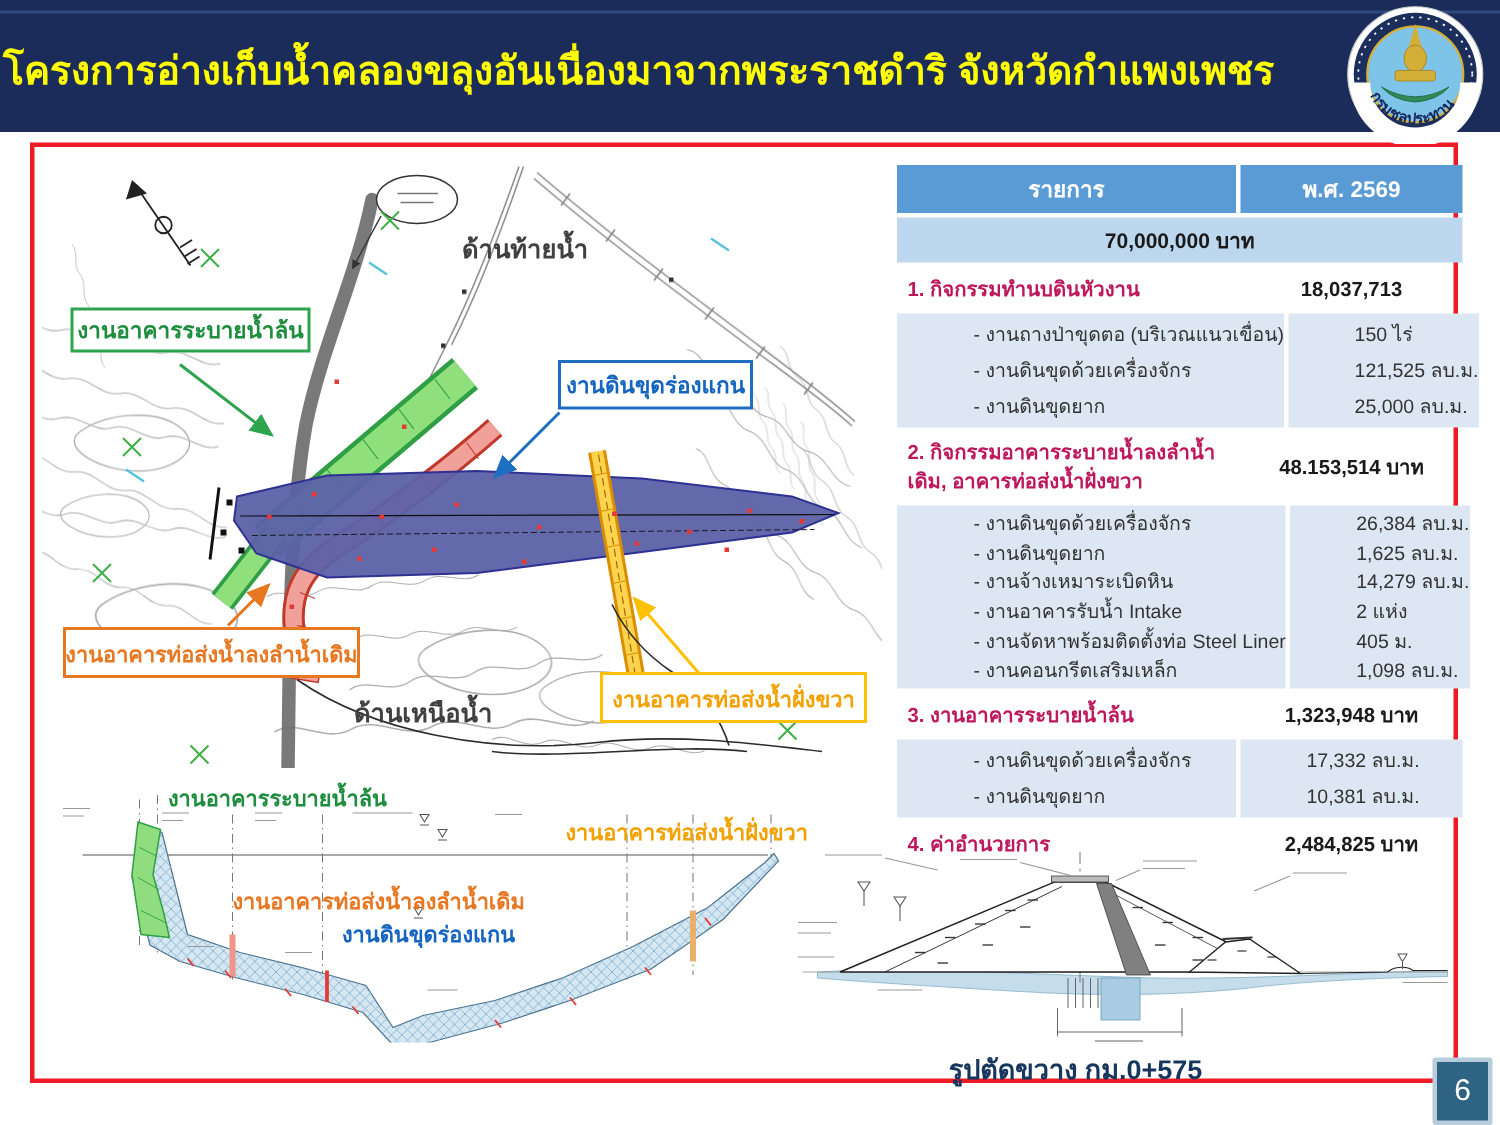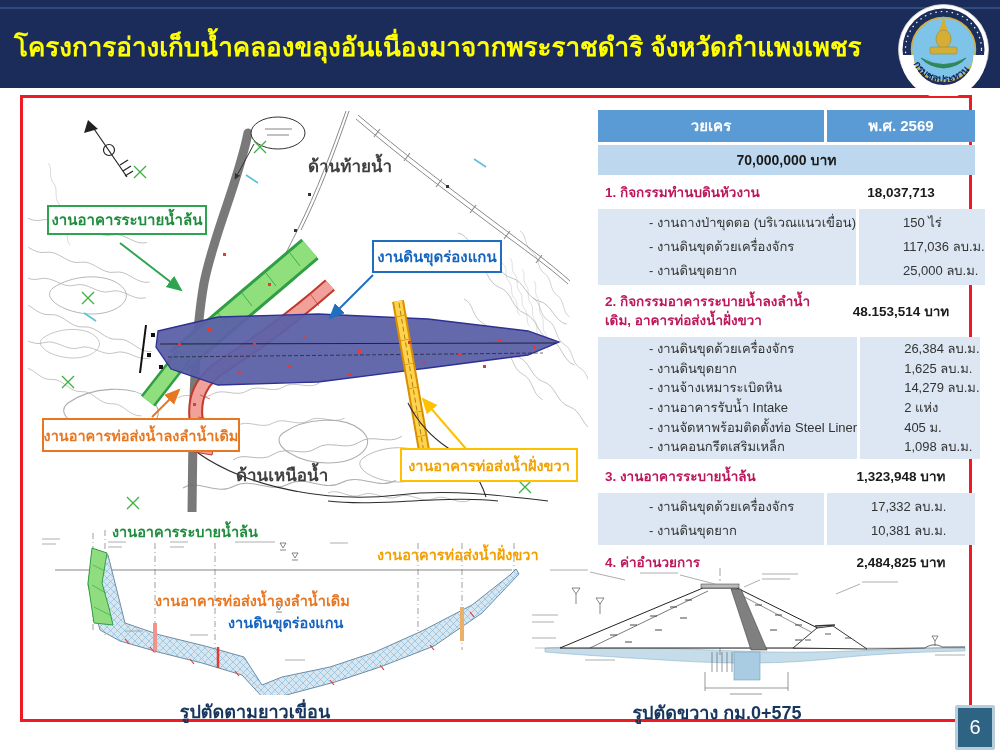"โครงการอ่างเก็บน้ำคลองขลุงอันเนื่องมาจาก" .slide-title { left: 14px -> 2px }
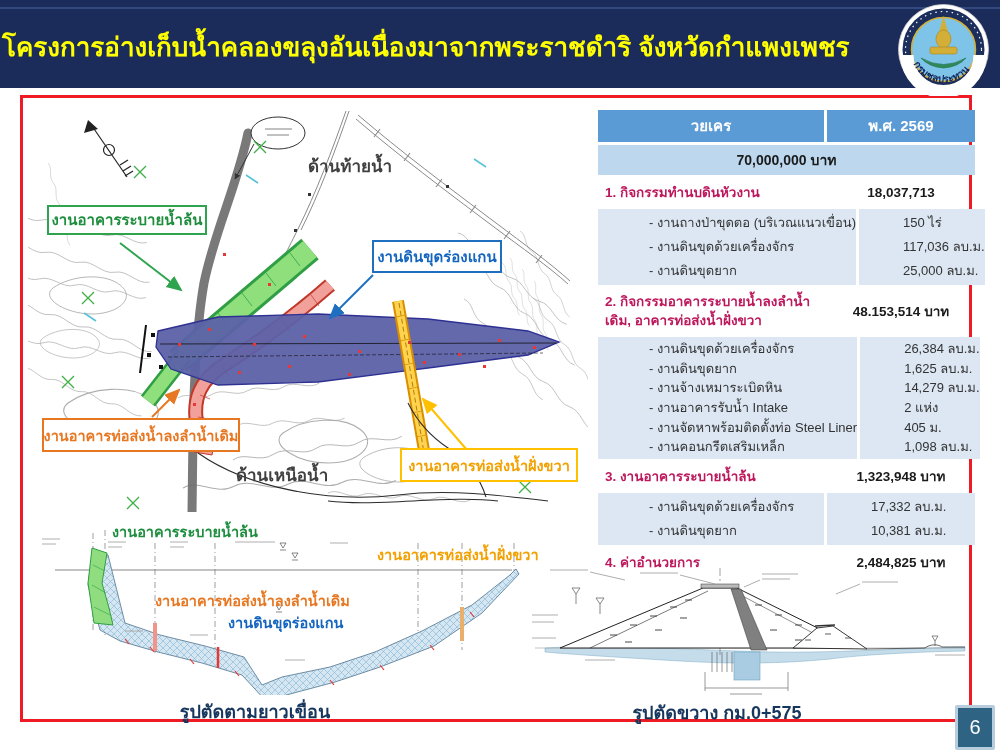"วยเคร" div.c1 { text: วยเคร -> รายการ }
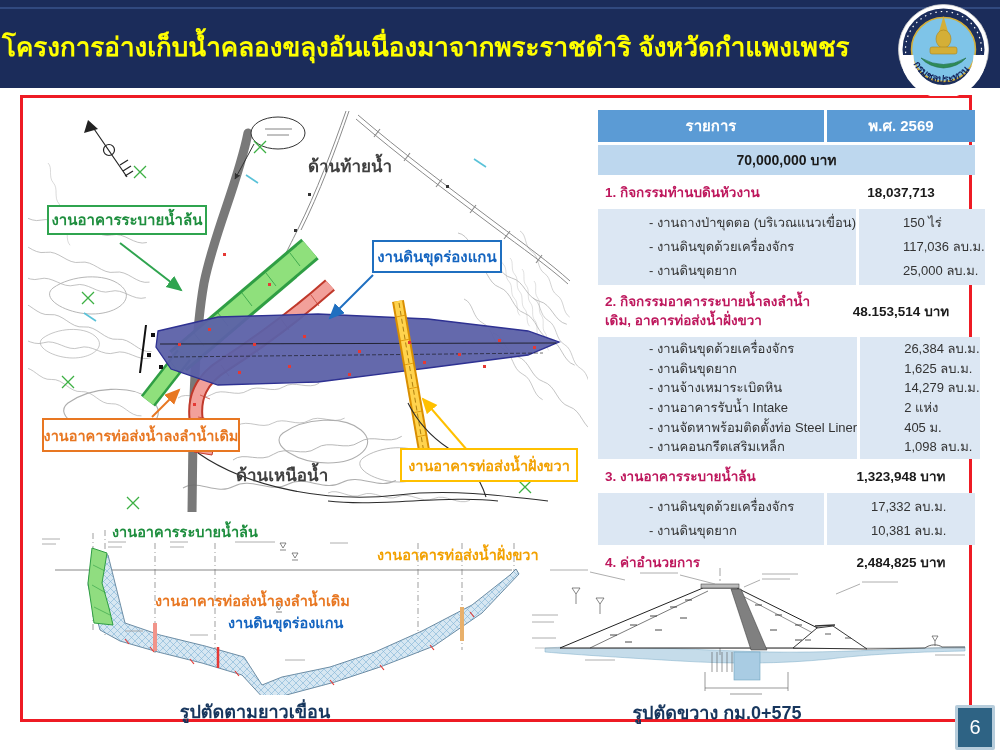"117,036 ลบ.ม." div.dline { text: 117,036 -> 121,525 }
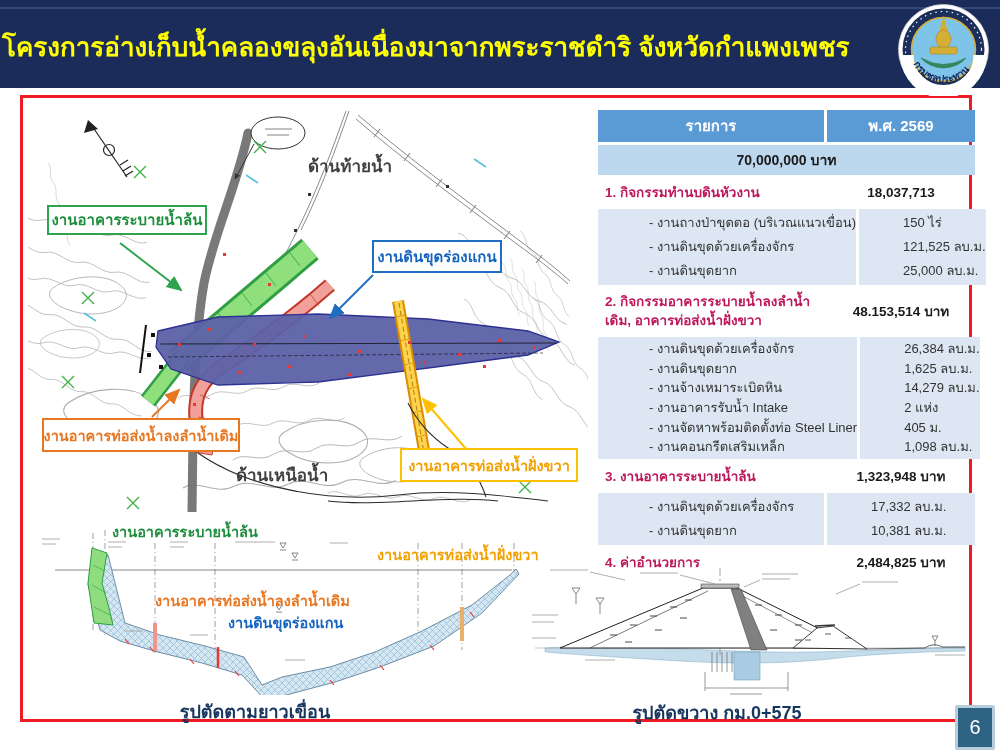"รูปตัดตามยาวเขื่อน" div.caption { html: <div>รูปตัดตามยาวเขื่อน</div> -> none }
